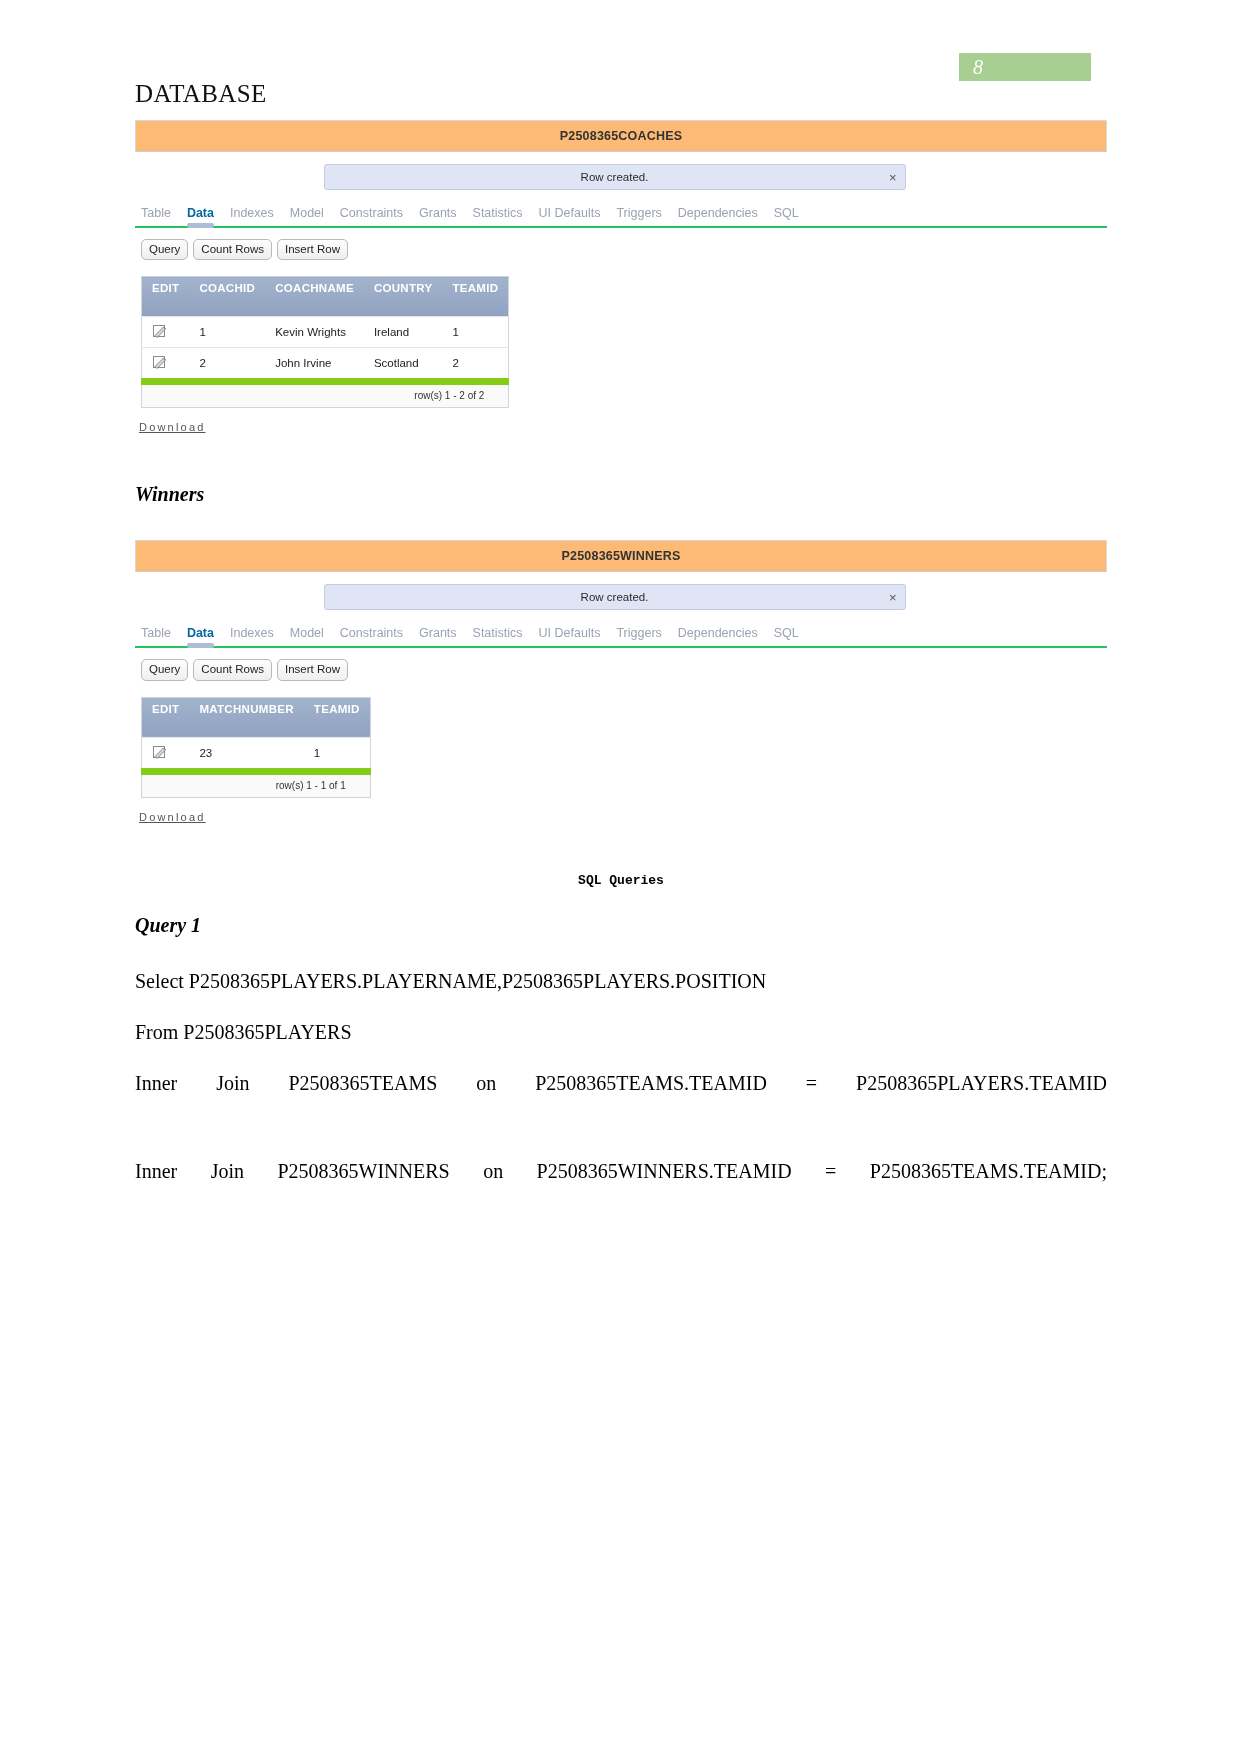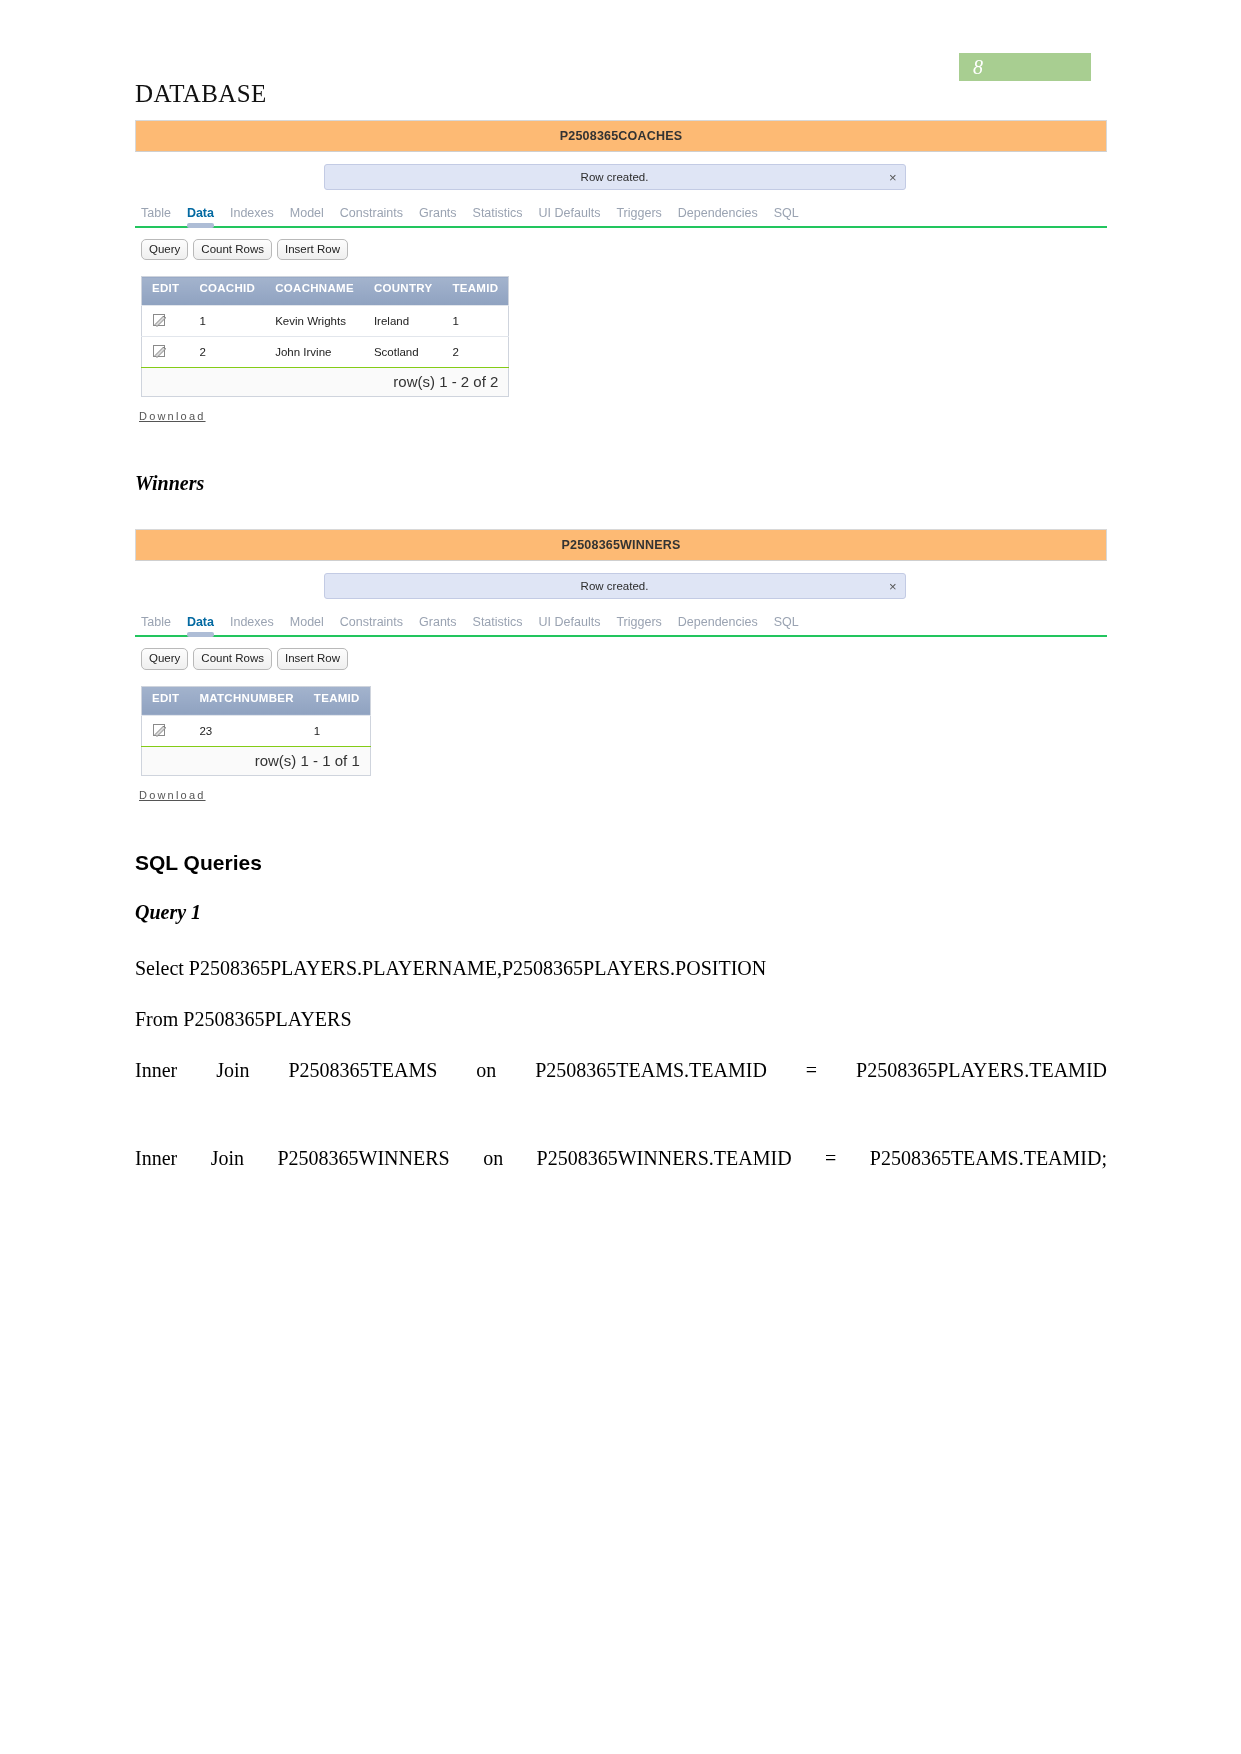"EDIT" table.grid thead th { padding: 5px 10px 11px 10px -> 5px 10px 22px 10px }
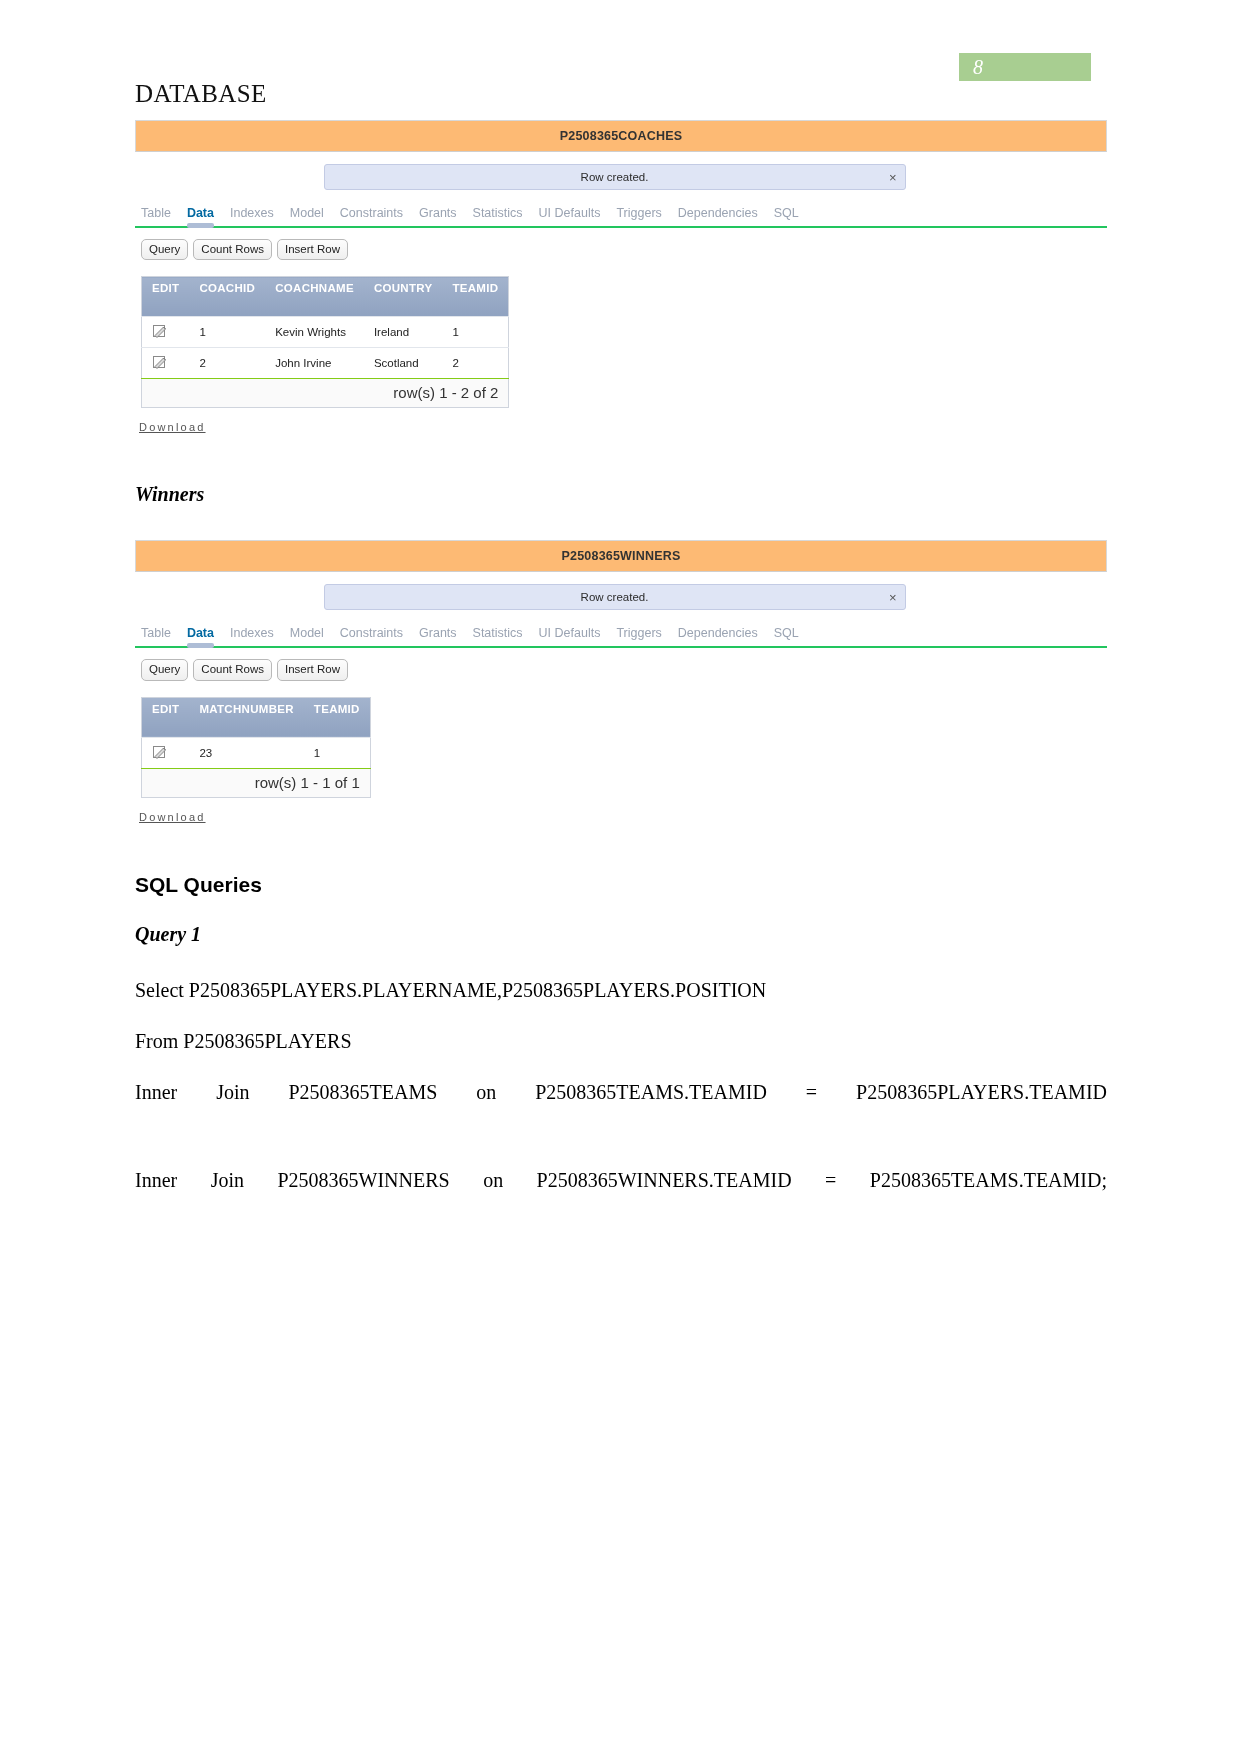"row(s) 1 - 2 of" table.grid tfoot td { border-top: 1px solid #84cc16 -> 7px solid #84cc16; font-size: 15px -> 10px; padding: 5px 10px 6px 10px -> 5px 24px 6px 10px }
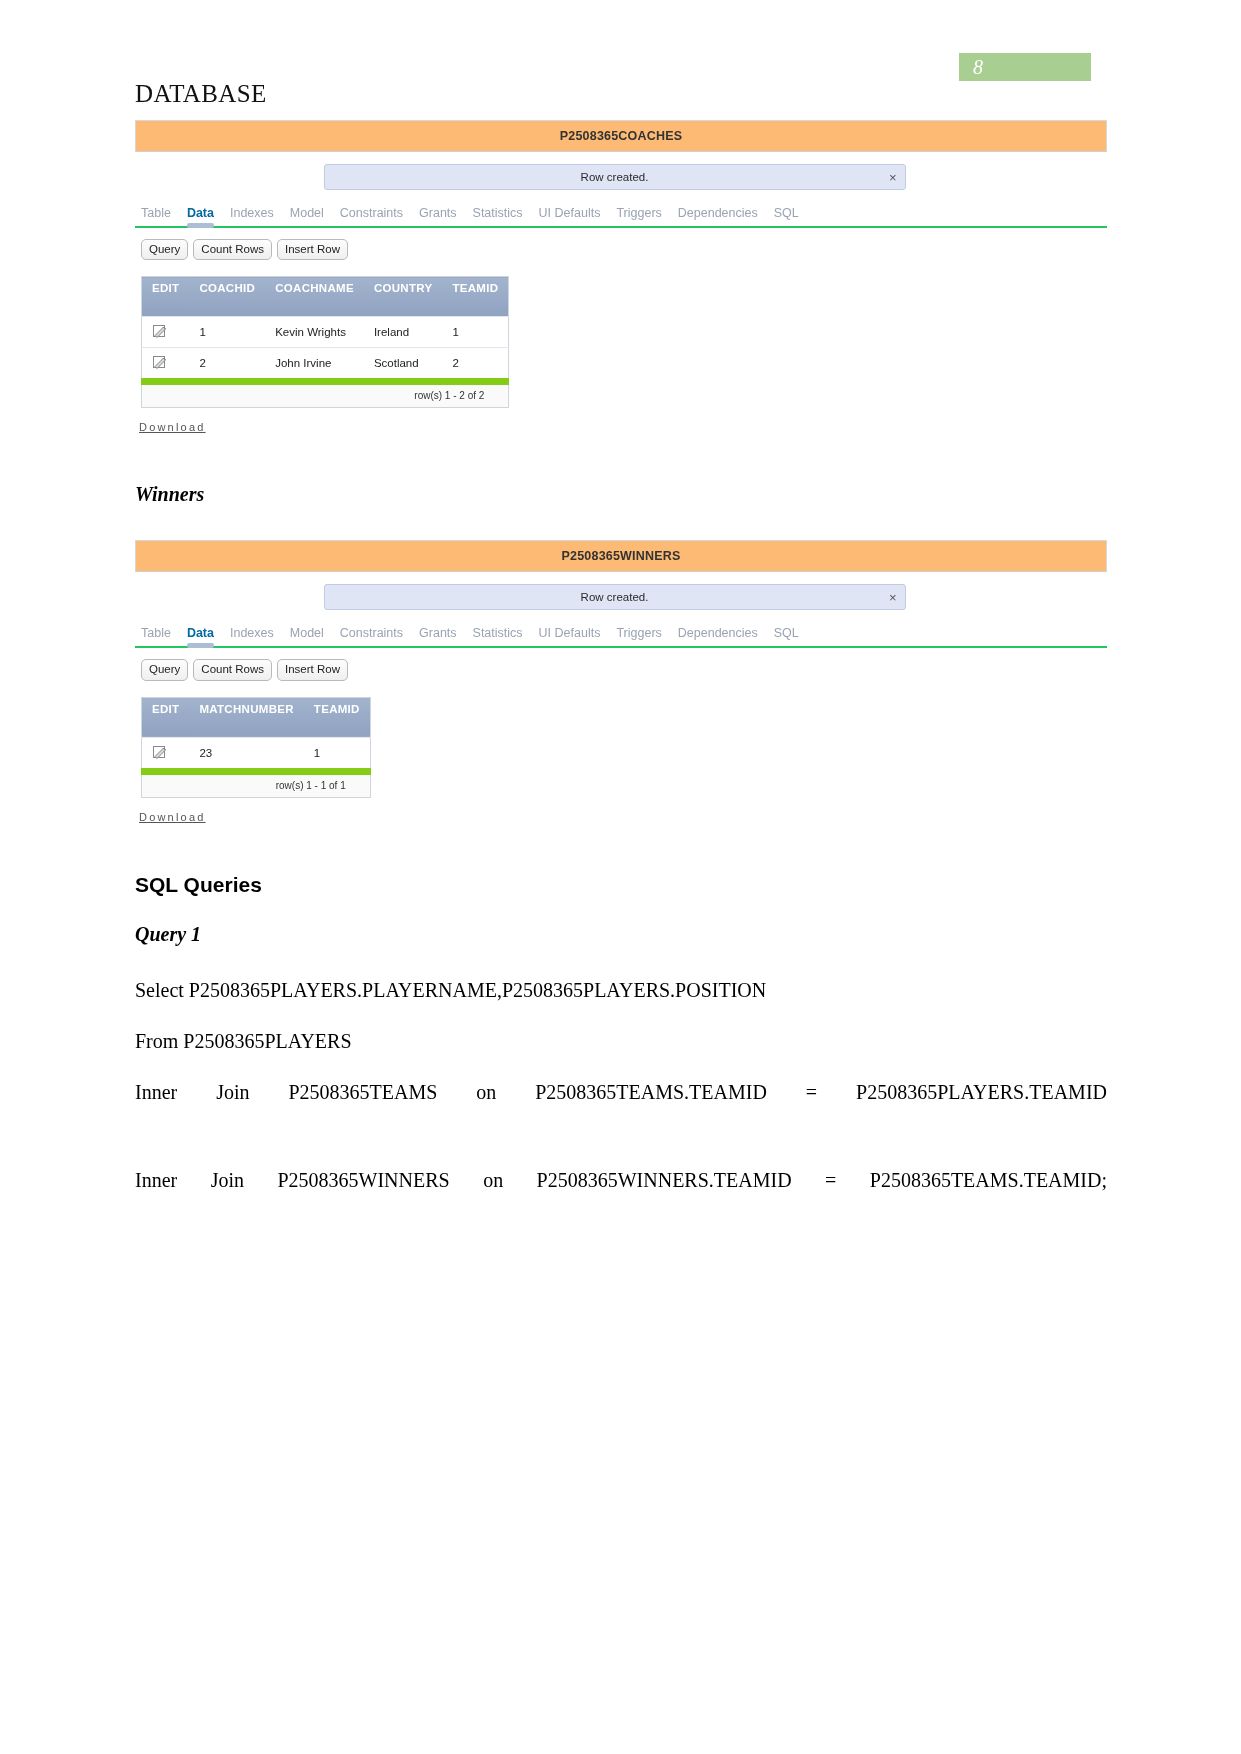"SQL Queries" .h-sec { font-family: Liberation Sans, sans-serif -> Liberation Mono, monospace; font-size: 21px -> 13px; text-align: none -> center }
